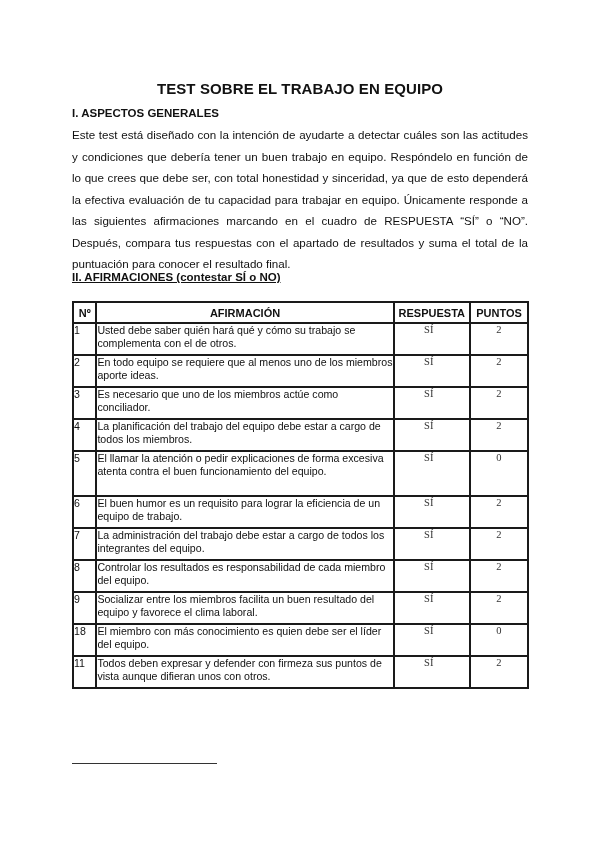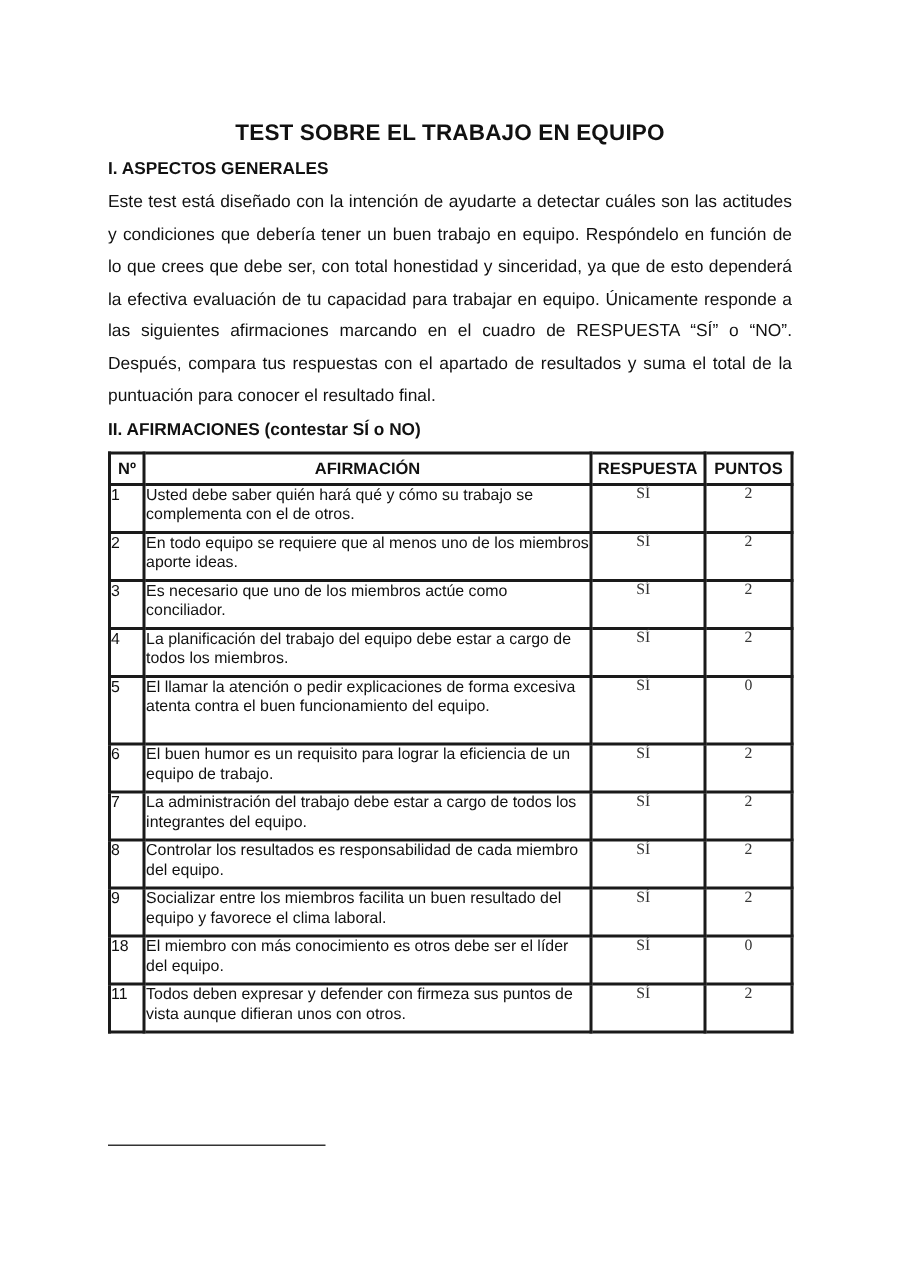"II. AFIRMACIONES (contestar SÍ o" div.section-heading { text-decoration: none -> underline; top: 281px -> 271px }
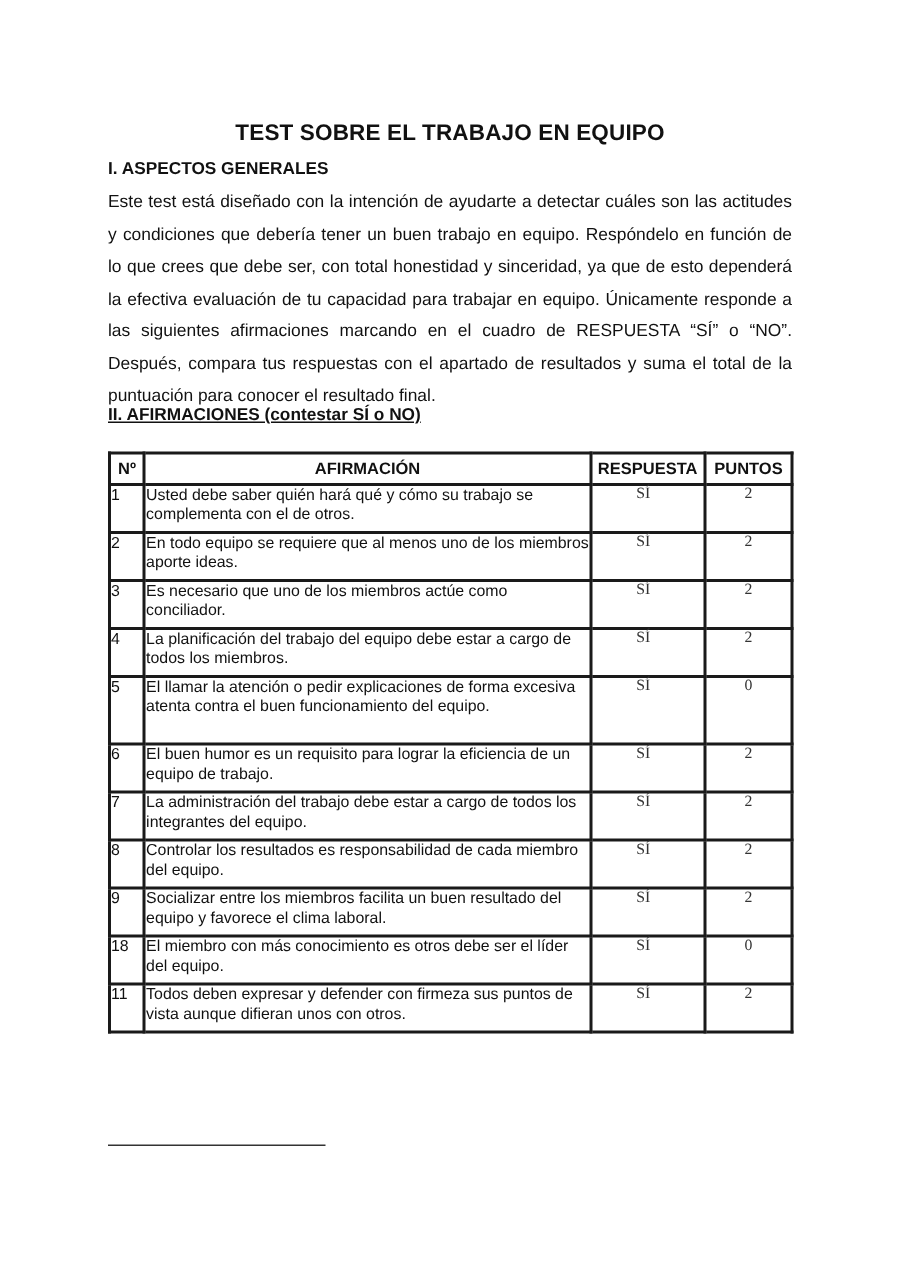"El miembro con más conocimiento" td.afirm { text: otros -> quien }
